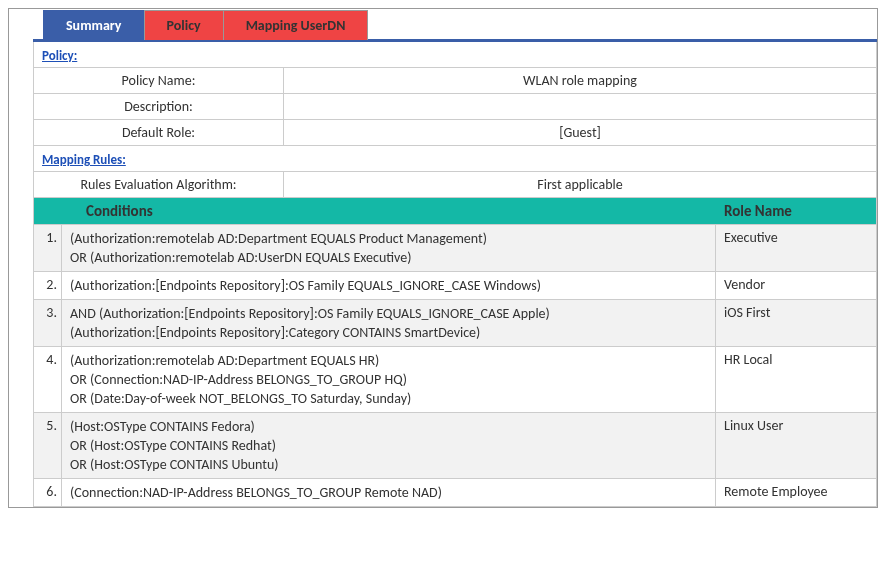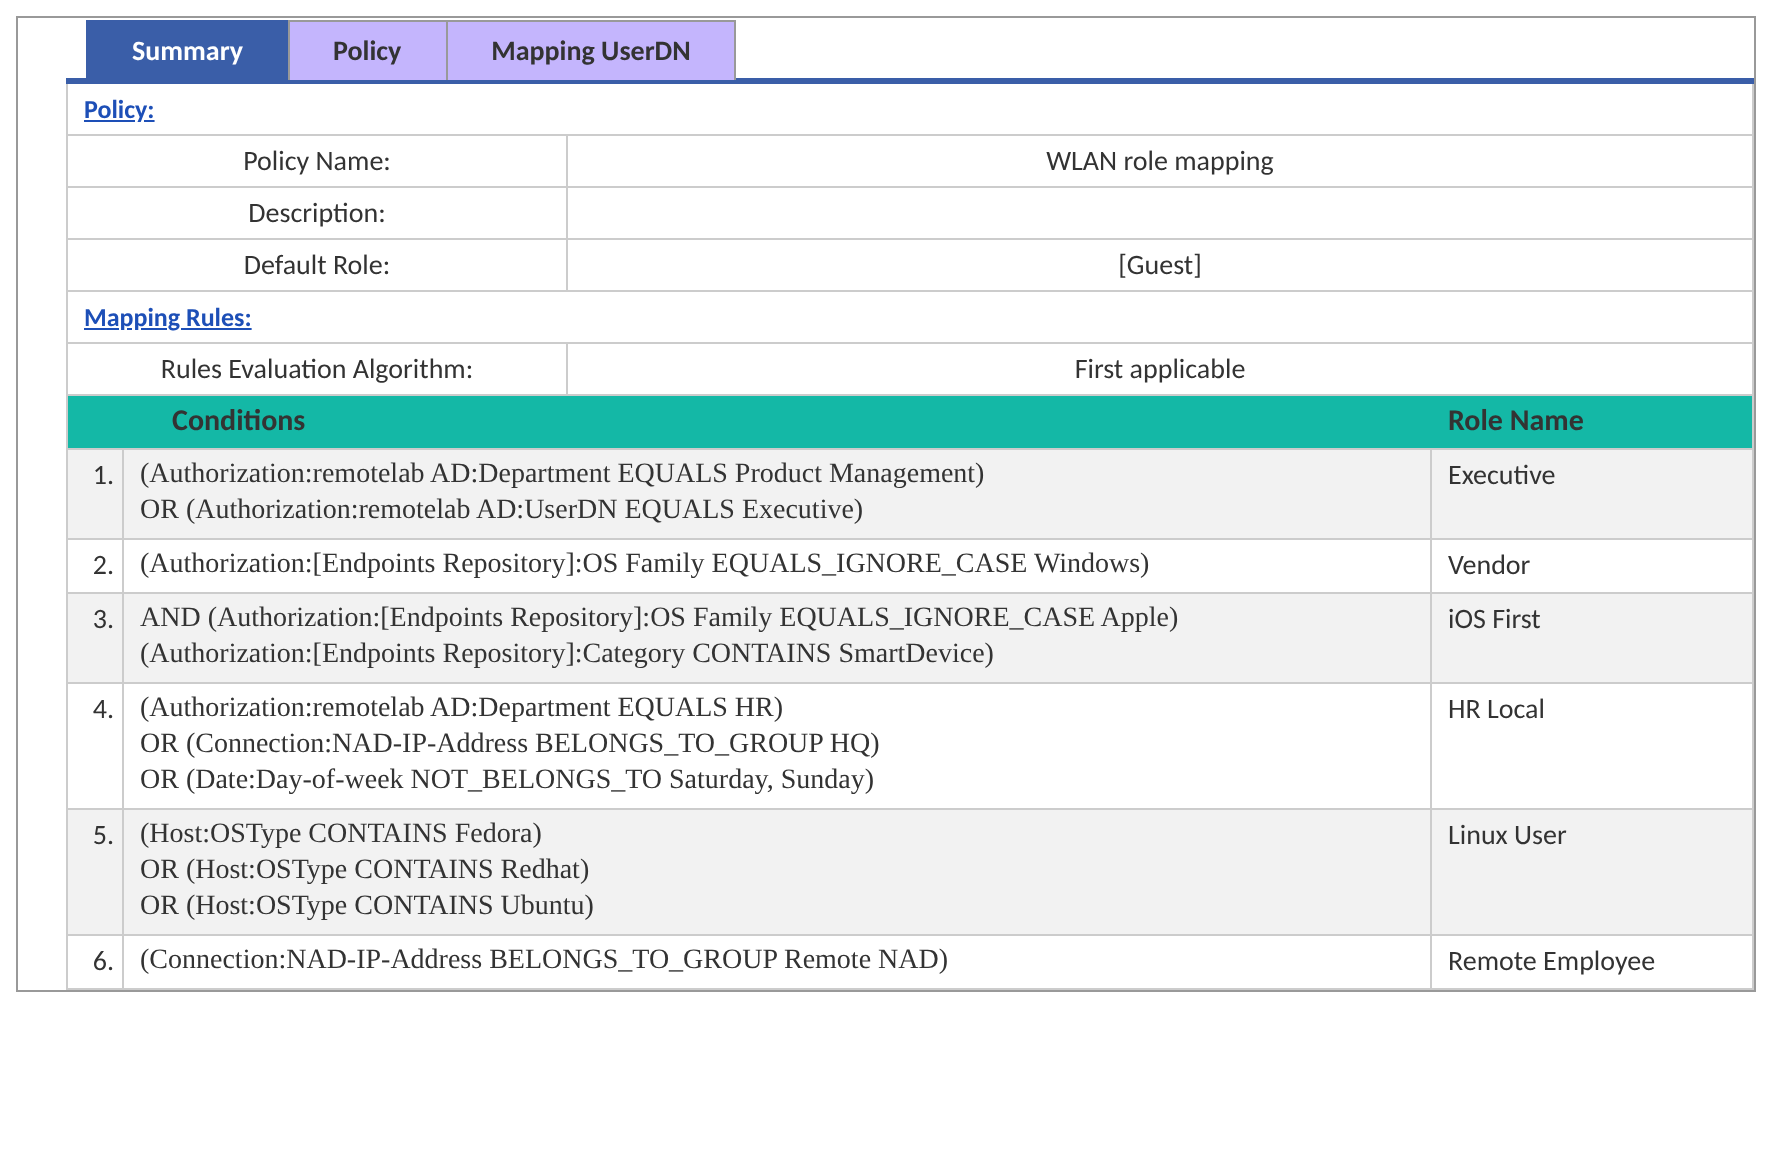"Policy" .tab { background: #c4b5fd -> #ef4444 }
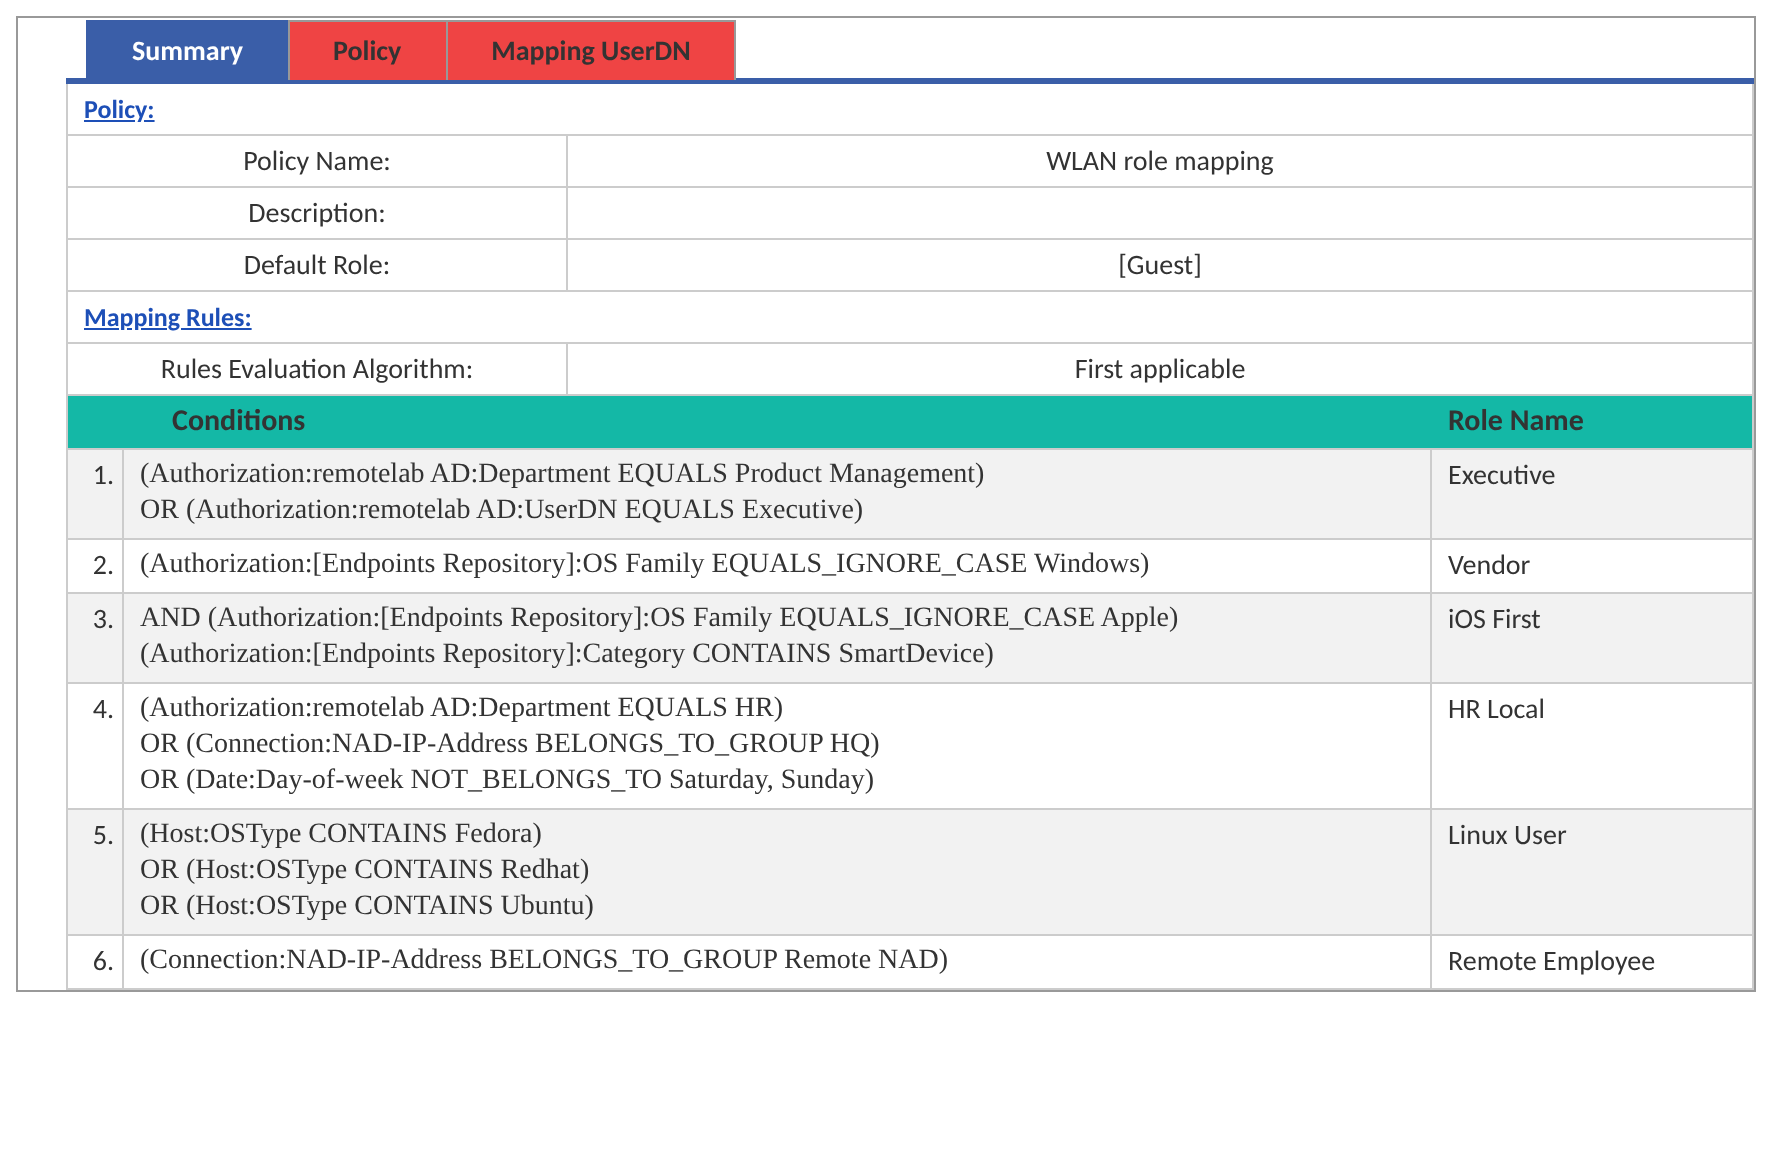"(Authorization:remotelab AD:Department" .rule-row .cond .line { font-family: Liberation Serif, serif -> none }
